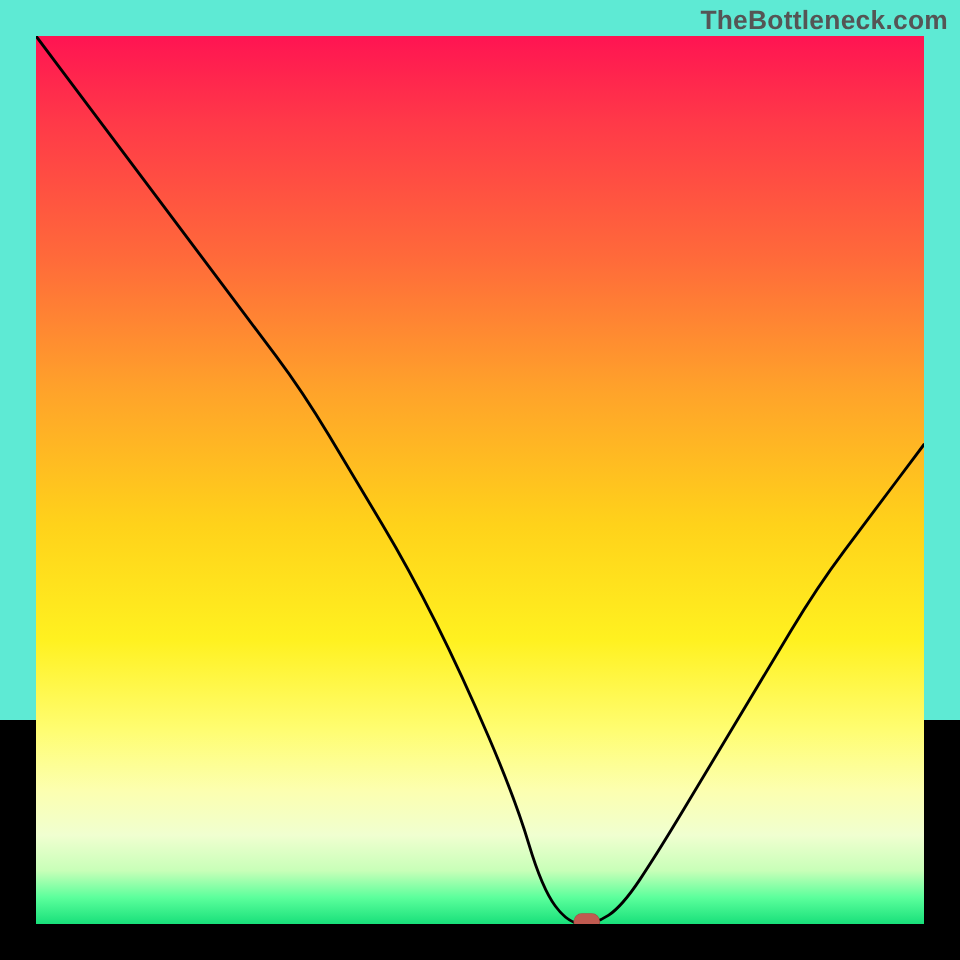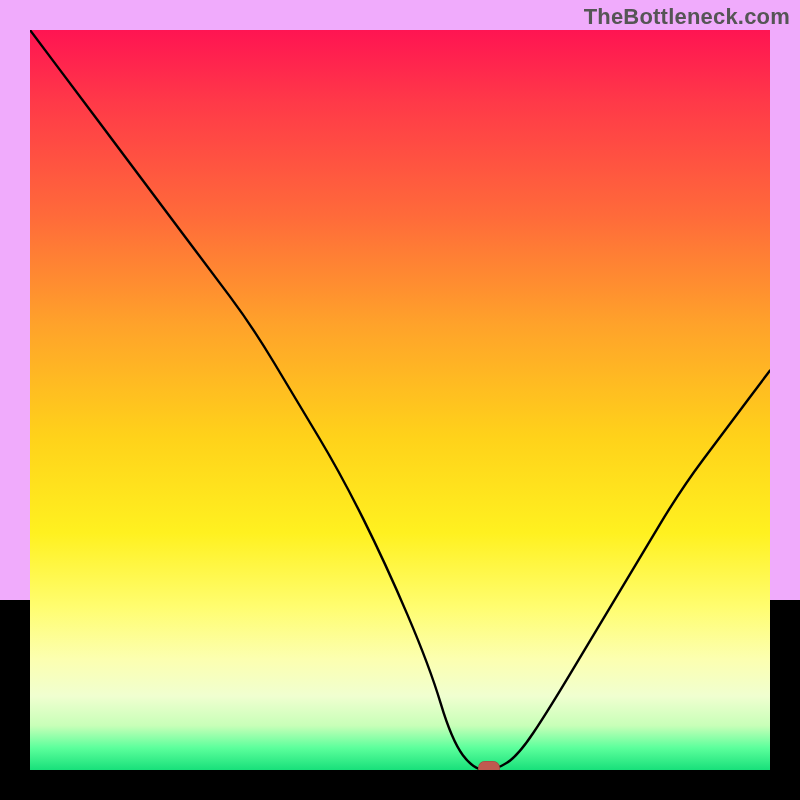"TheBottleneck.com" .frame { background: #f0abfc -> #5eead4 }
